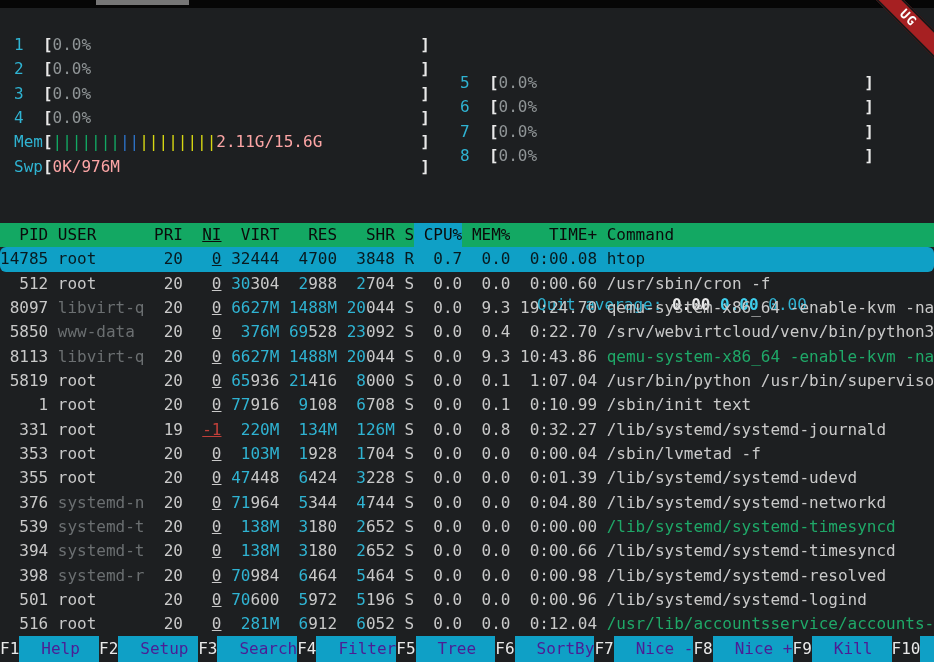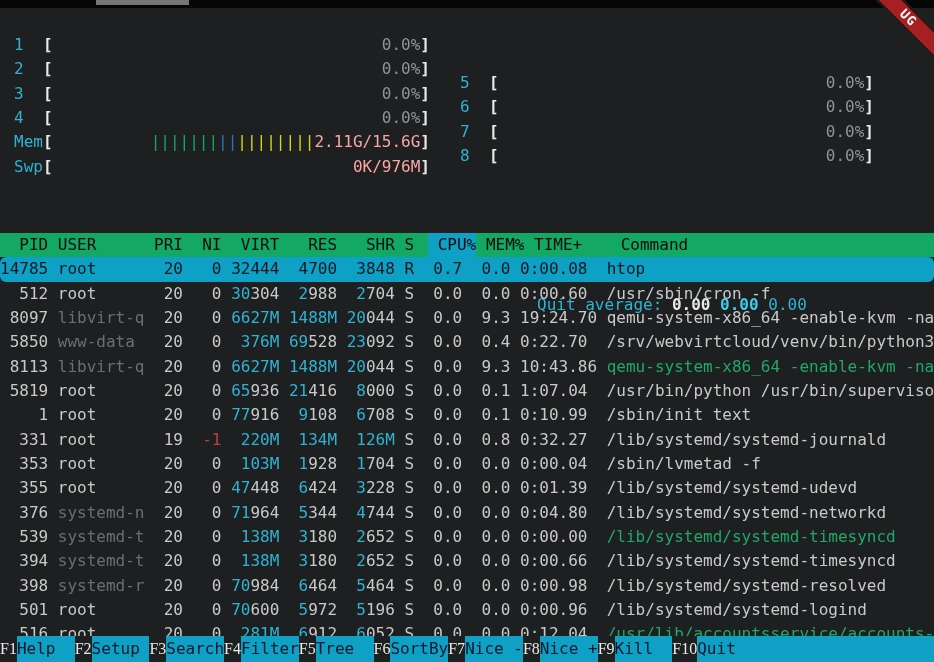"0.0%" .m-body { justify-content: flex-end -> flex-start }
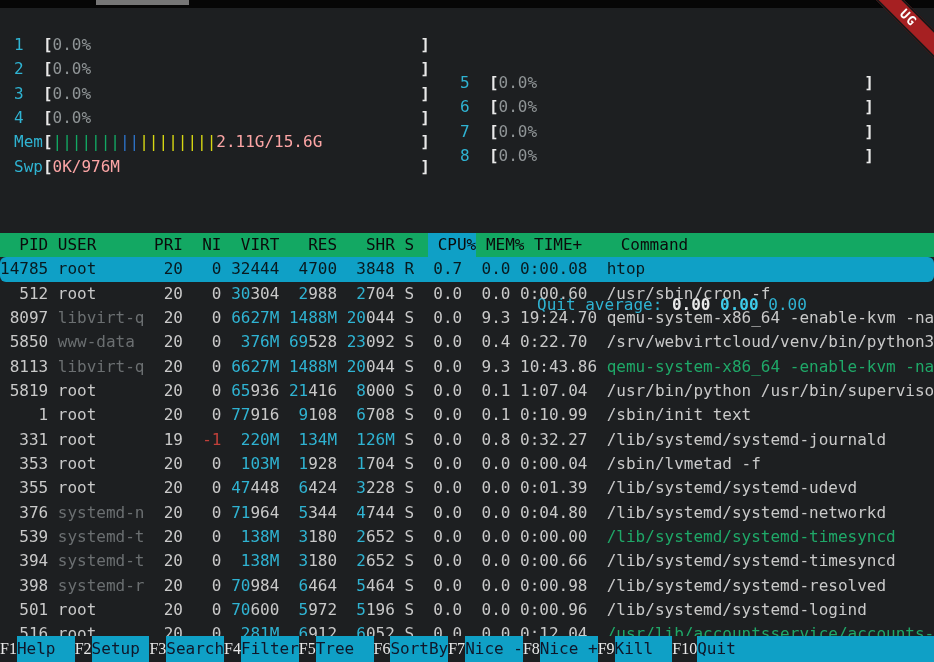"PID" .table { top: 233px -> 223px }
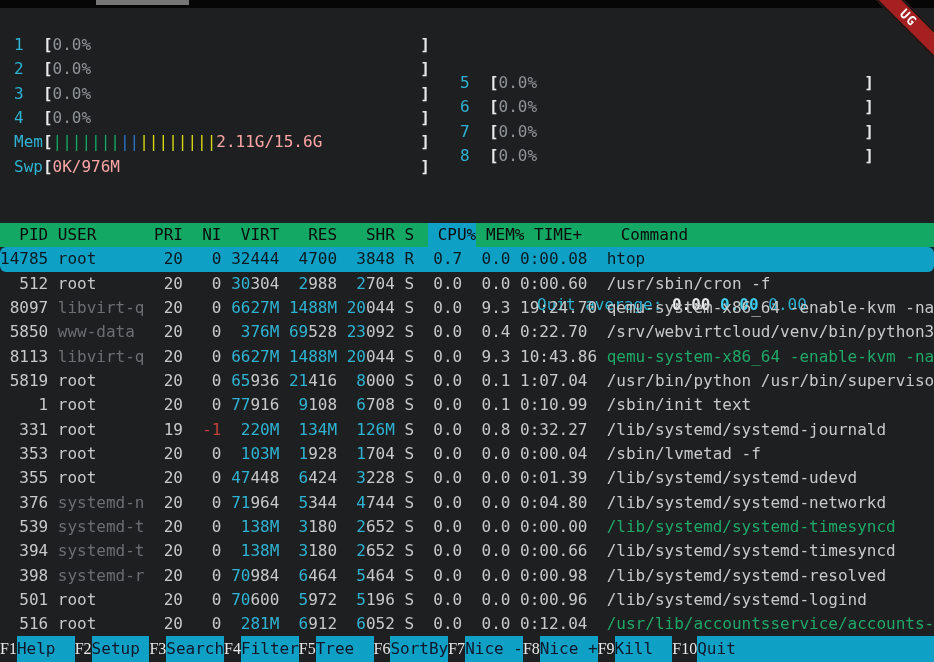"NI" .c-ni { text-decoration: none -> underline }
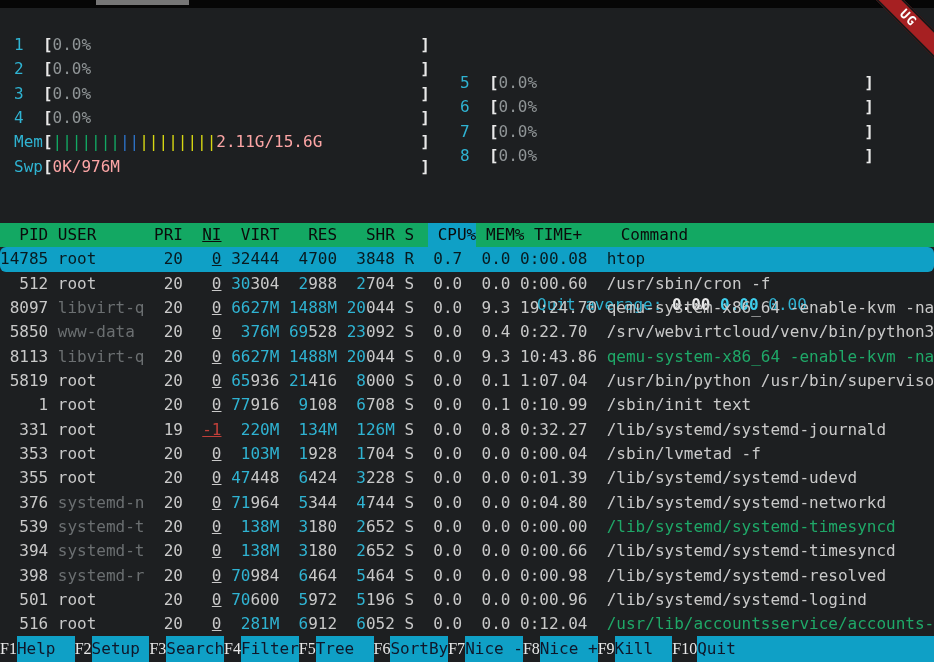"CPU%" .thead .cell.sorted { margin-left: 14px -> none }
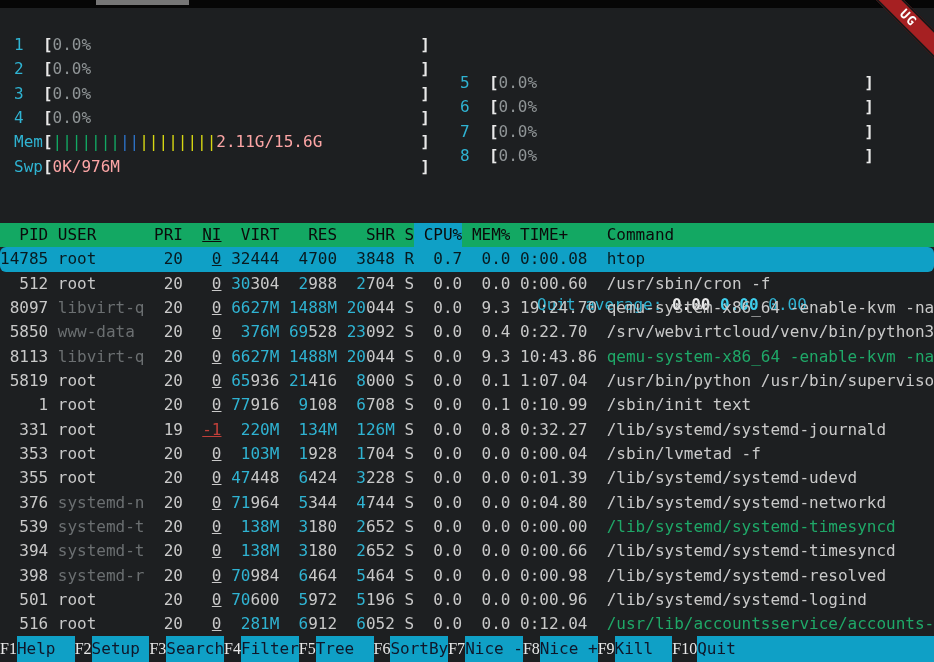"TIME+" .c-time { text-align: left -> right }
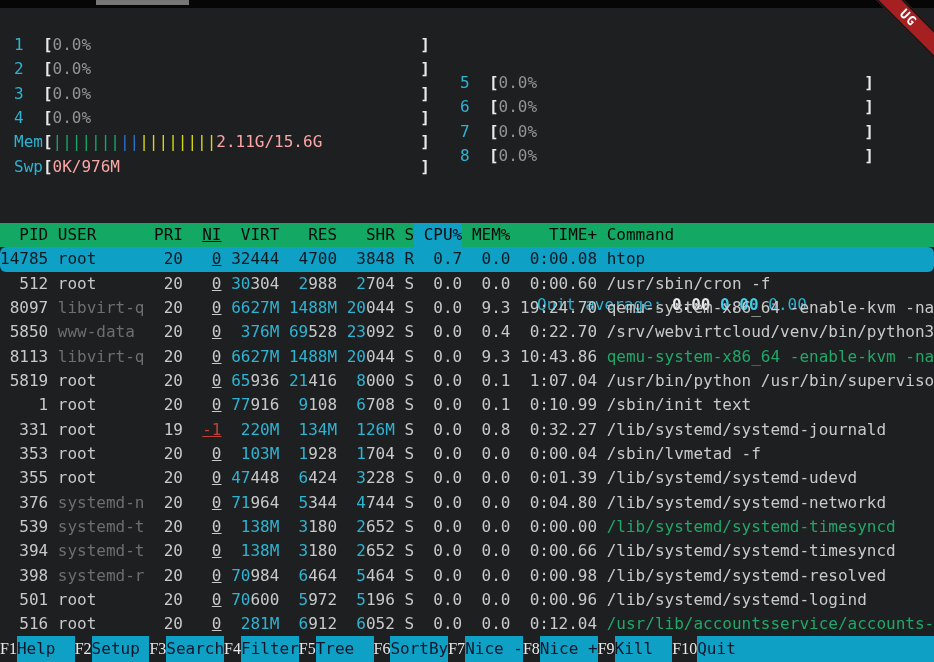"F1" .fk-key { font-family: Liberation Serif, serif -> none }
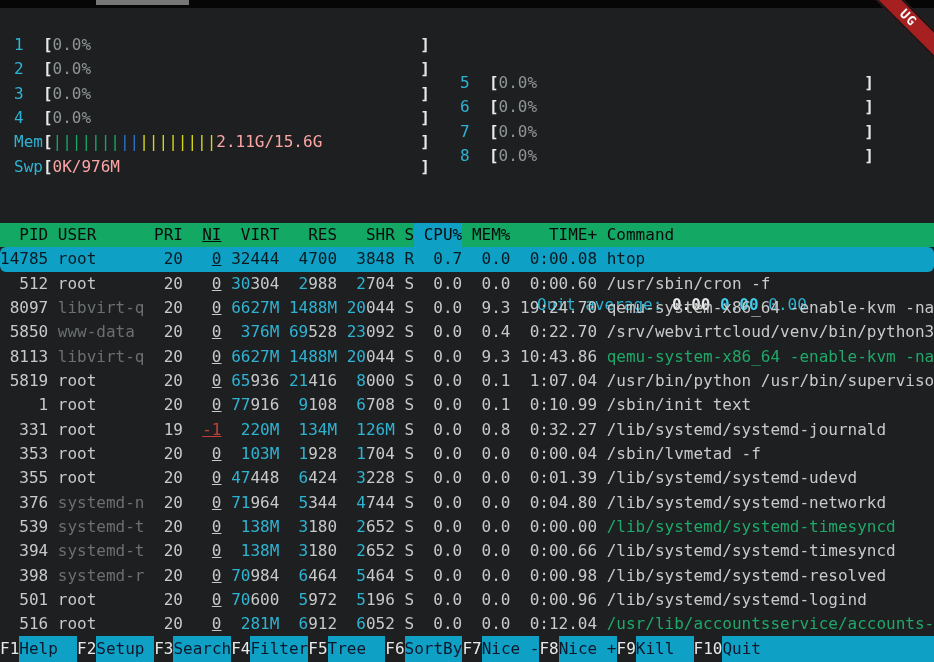"Help" .fk-label { color: #0f172a -> #4c1d95; padding-left: none -> 22px }
